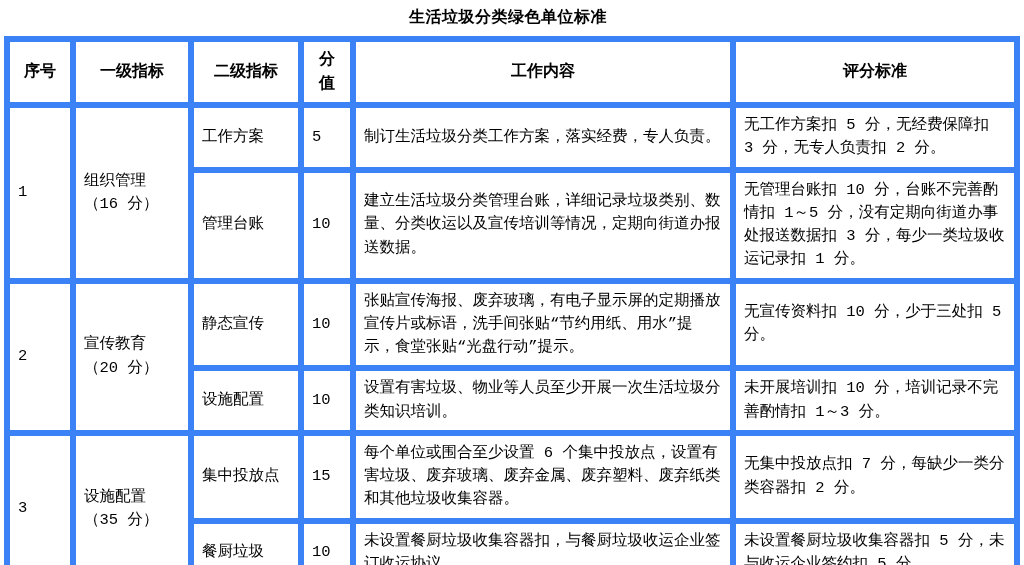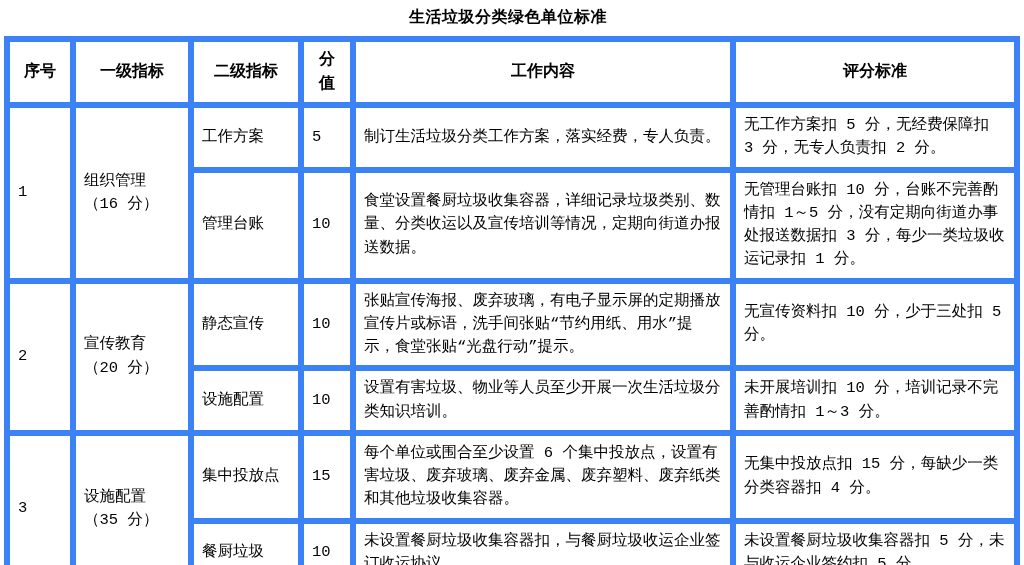"食堂设置餐厨垃圾收集容器，详细记录垃圾类别、数量、分类收运以及宣传培训等情况，定" td.c-left { text: 食堂设置餐厨垃圾收集容器 -> 建立生活垃圾分类管理台账 }
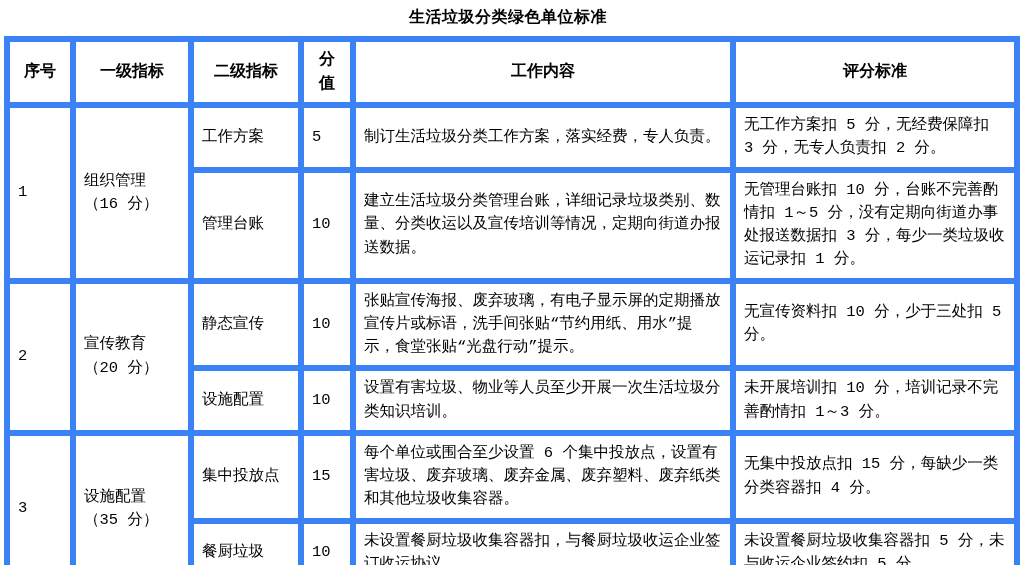"无集中投放点扣 15 分，每缺少一类分类容器扣 4 分。" td.c-left { text: 15 分，每缺少一类分类容器扣 4 -> 7 分，每缺少一类分类容器扣 2 }
